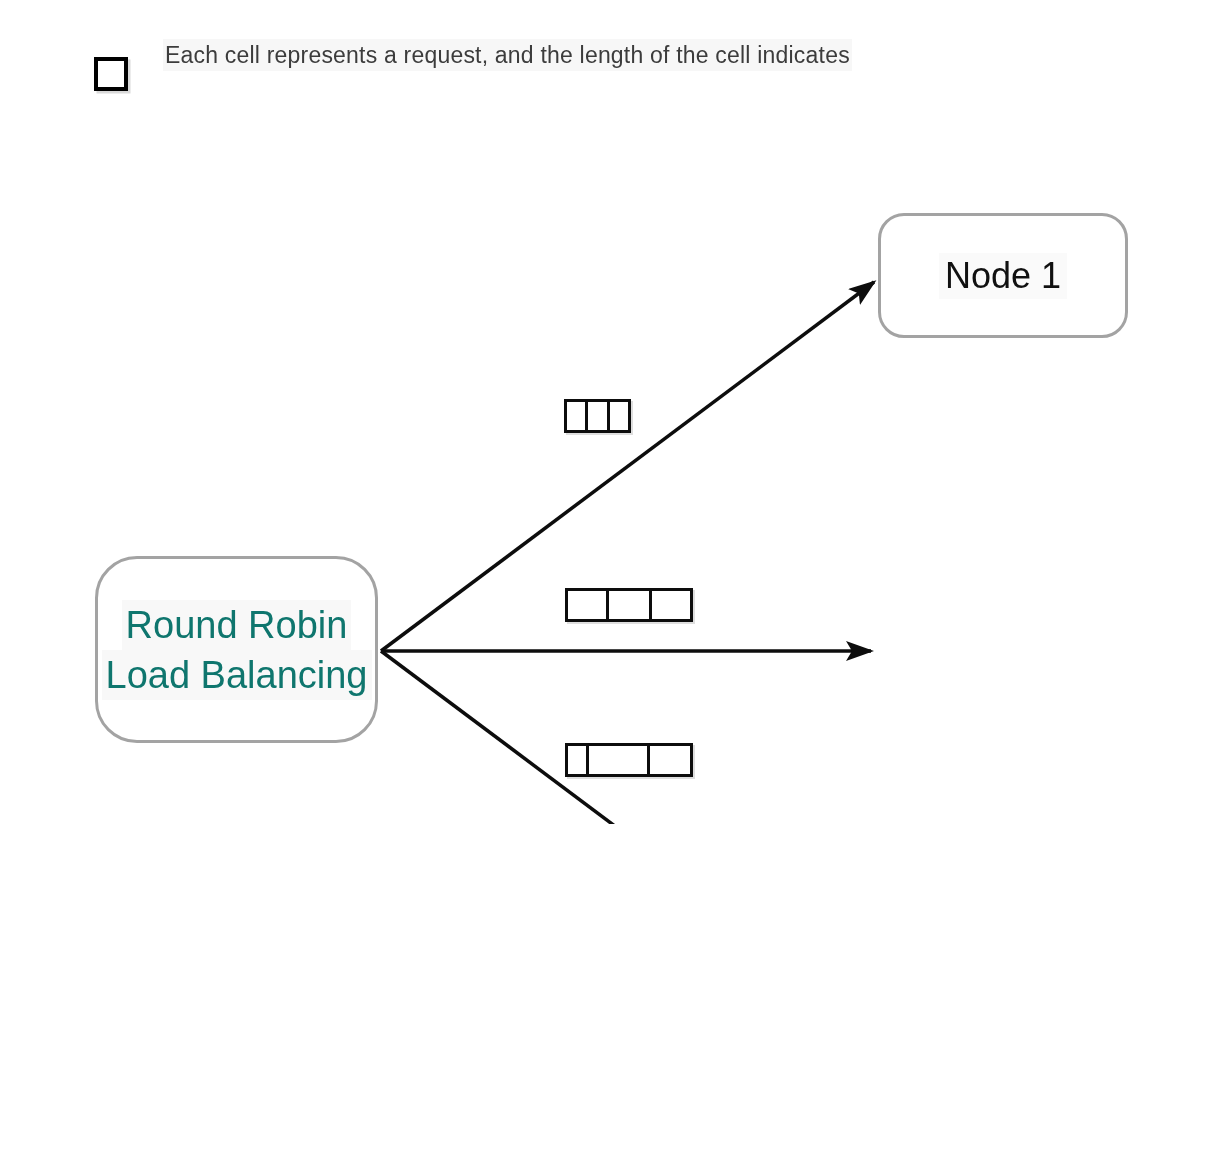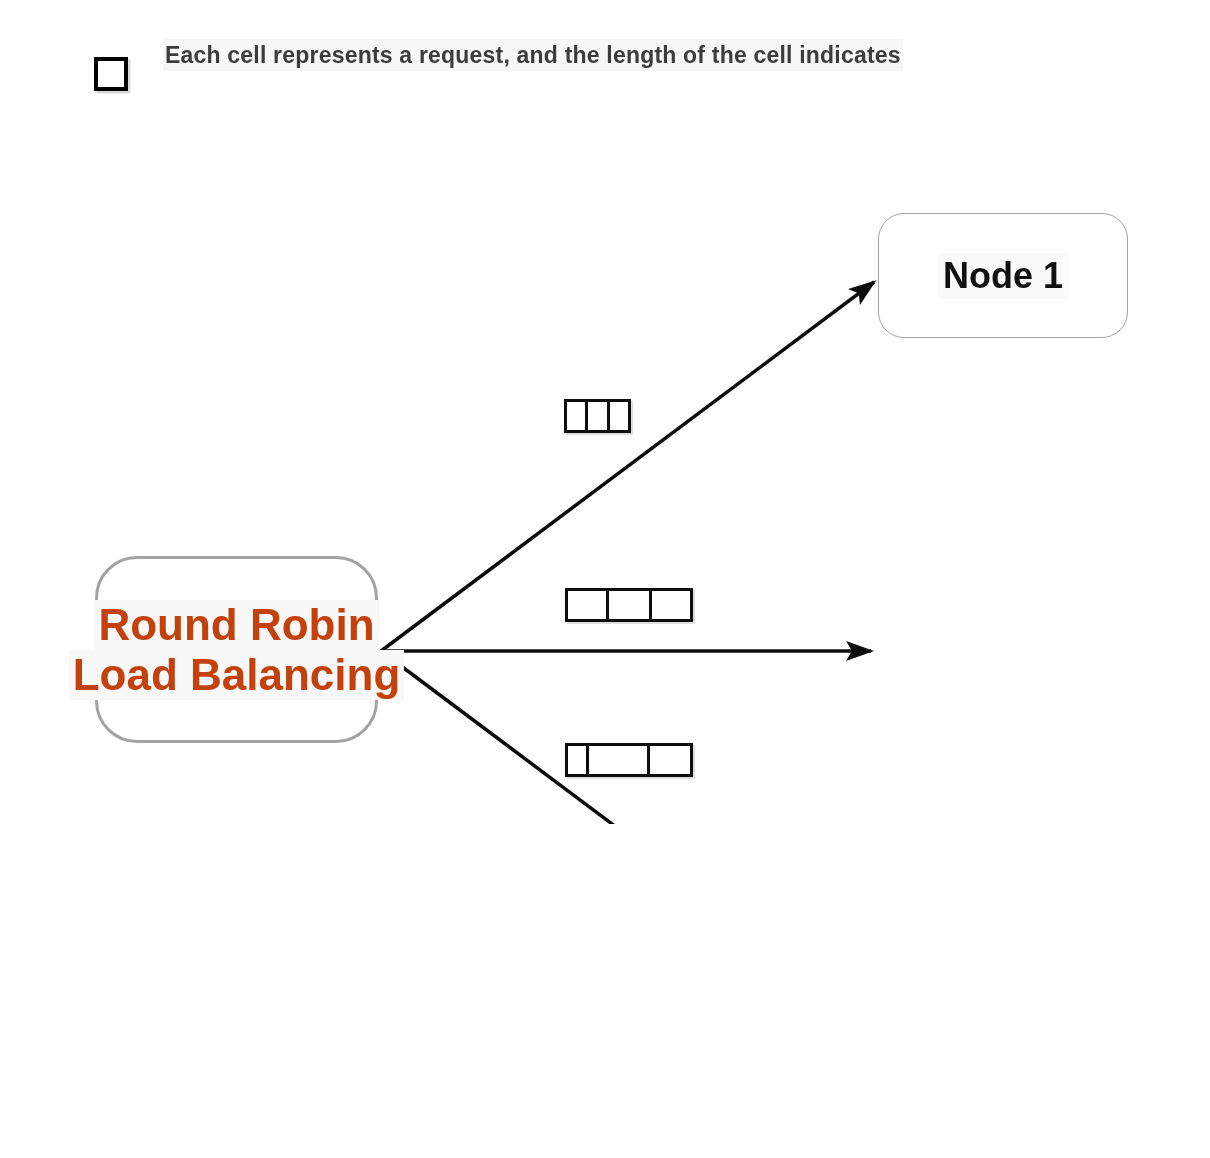"Each cell represents a request," #canvas { font-weight: bold -> none }
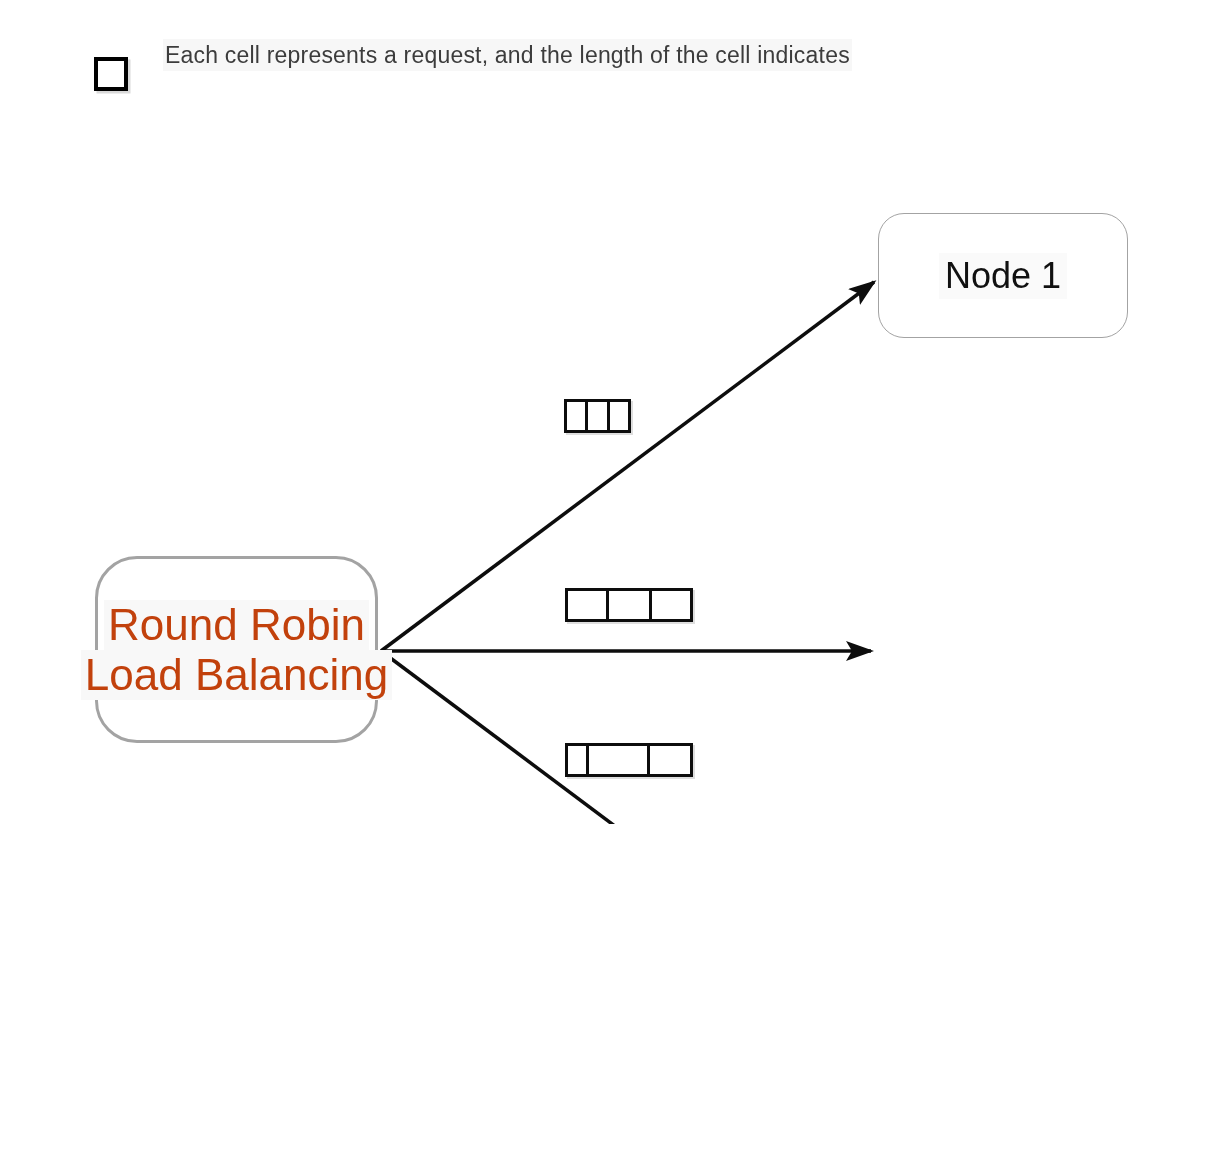"Node 1" .box { border: 1px solid #a3a3a3 -> 3px solid #a3a3a3 }
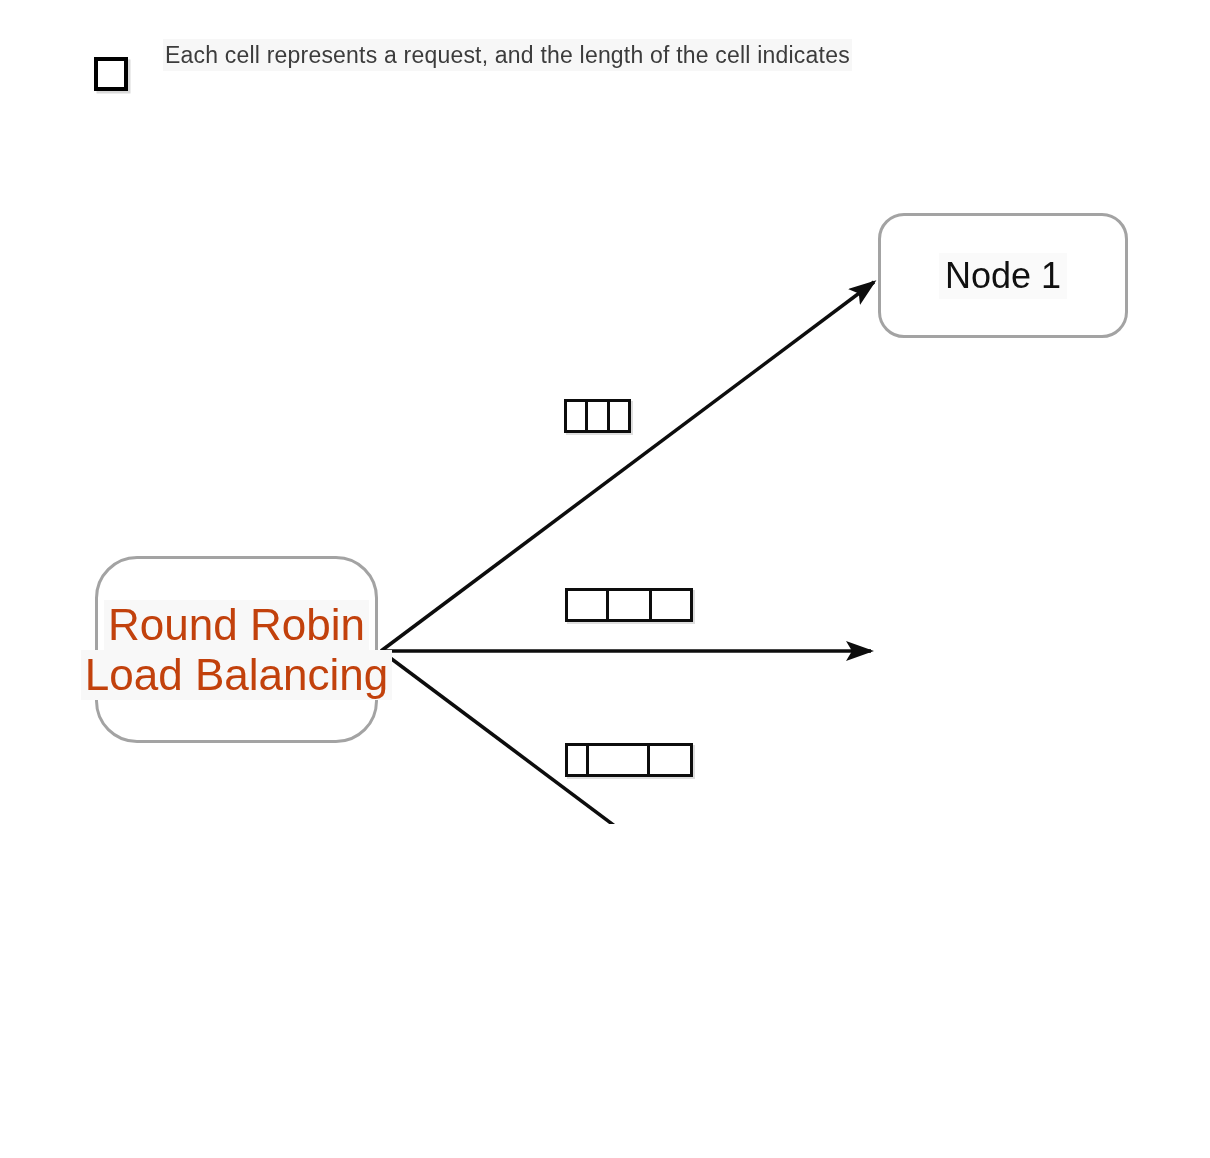"Round Robin" .src-line { color: #c2410c -> #0f766e; font-size: 44px -> 38px }
